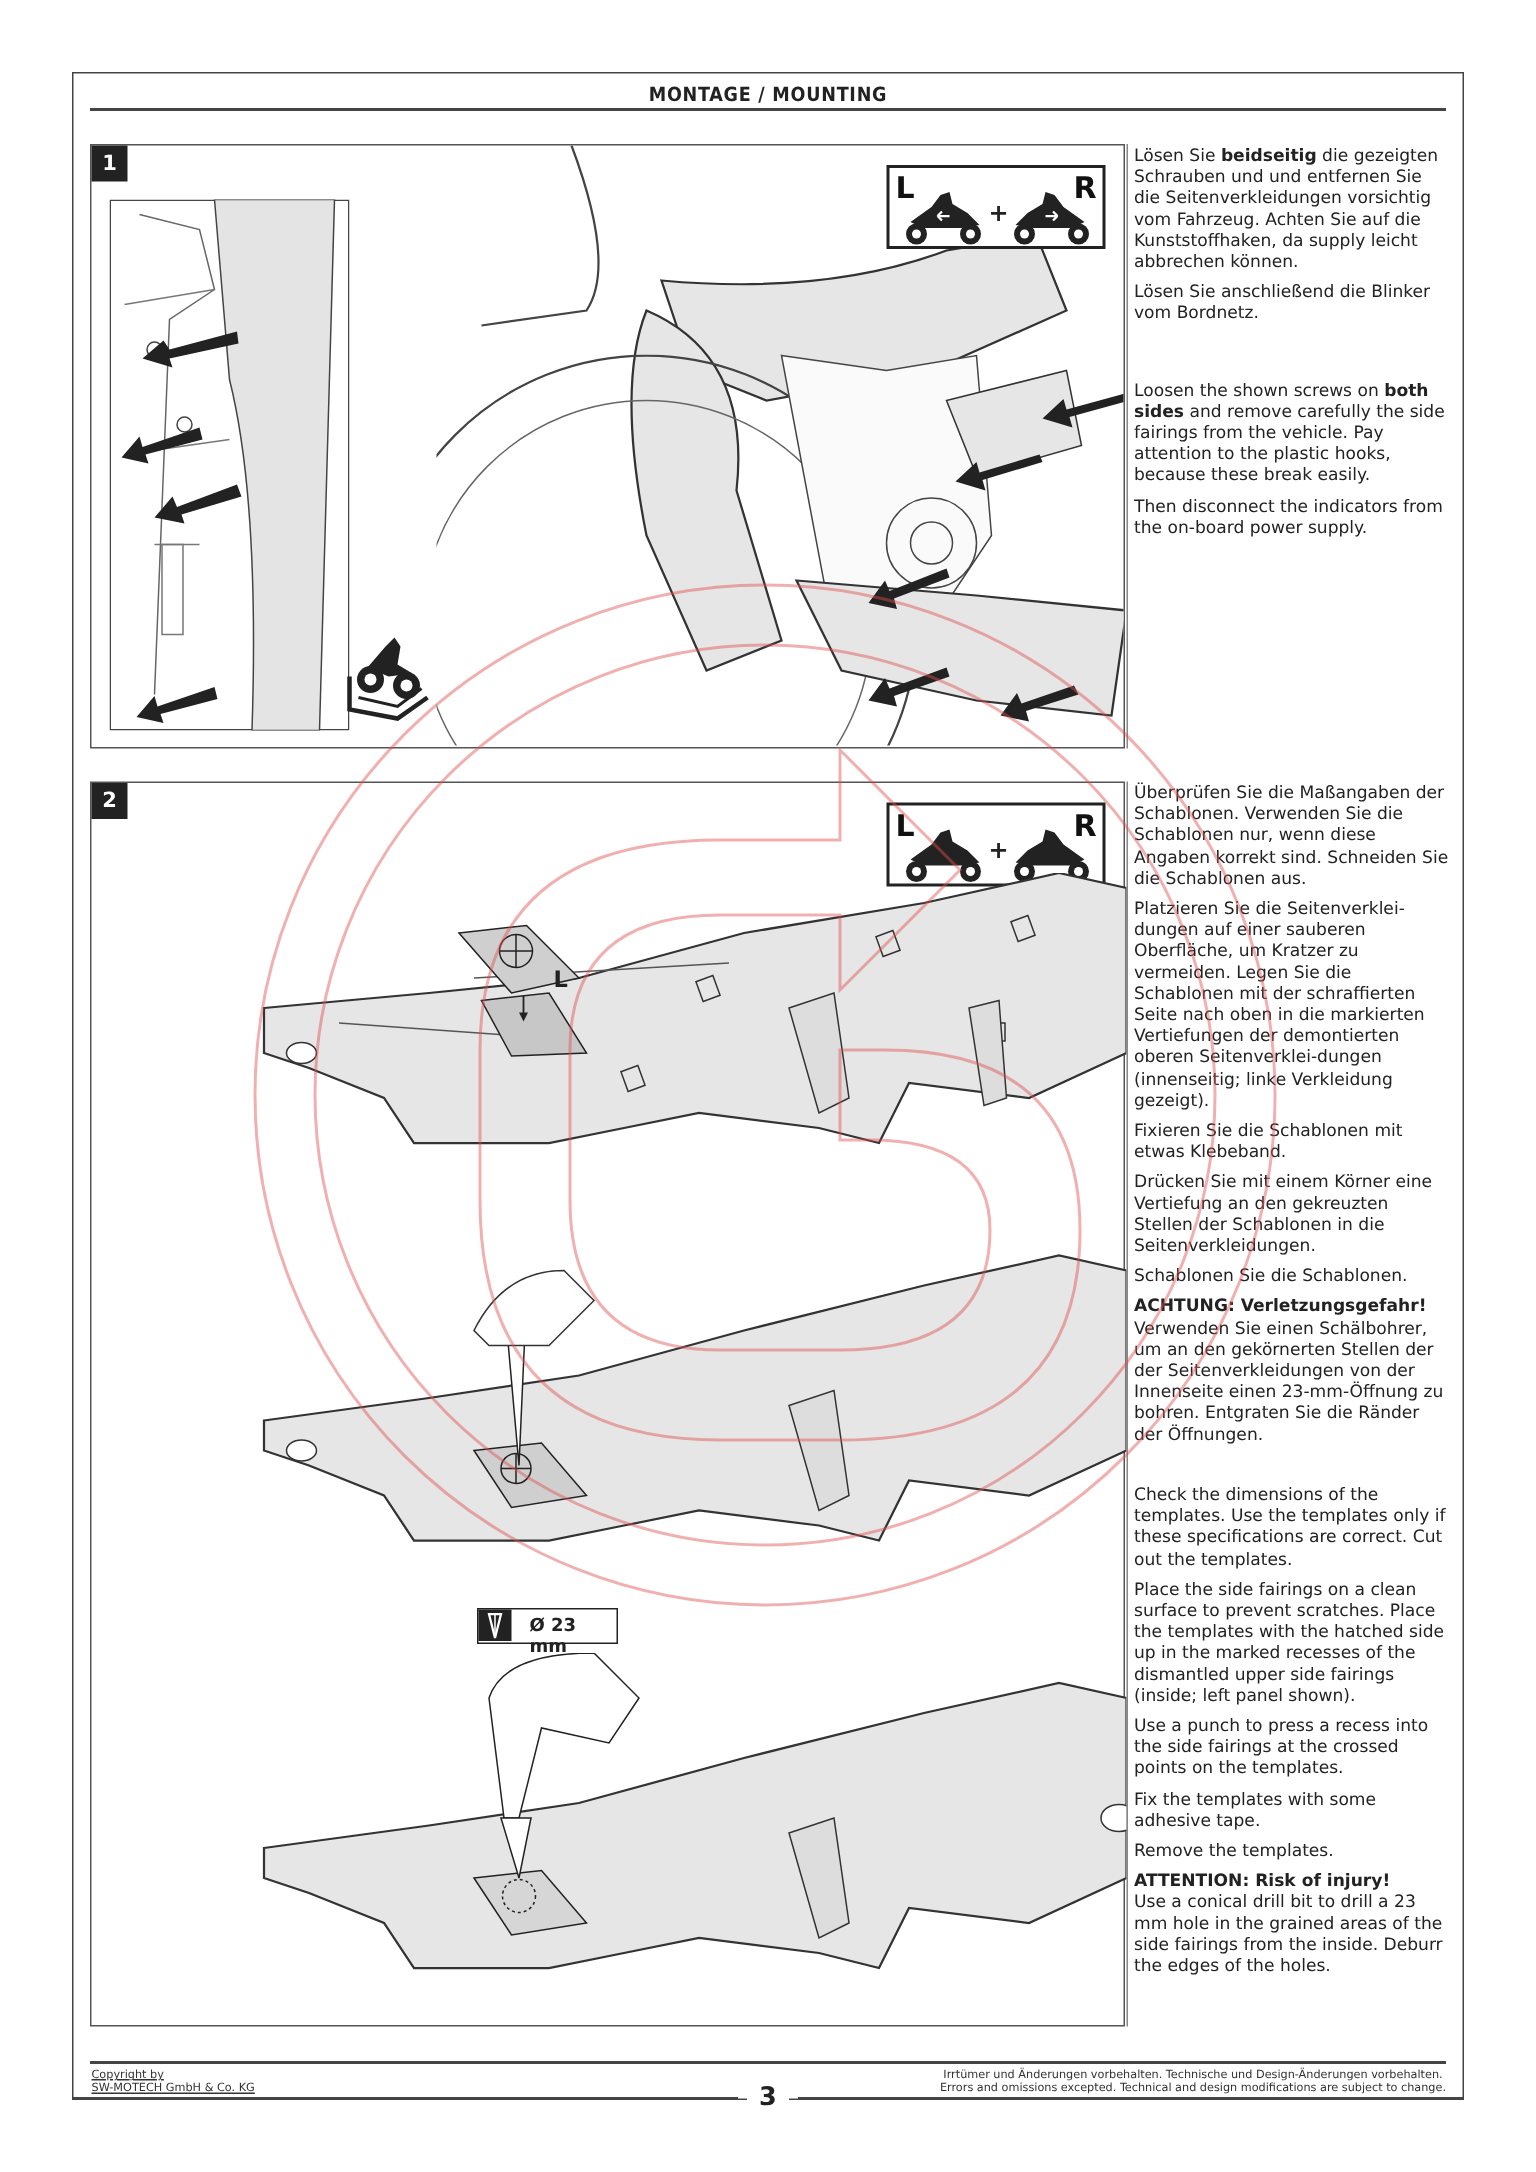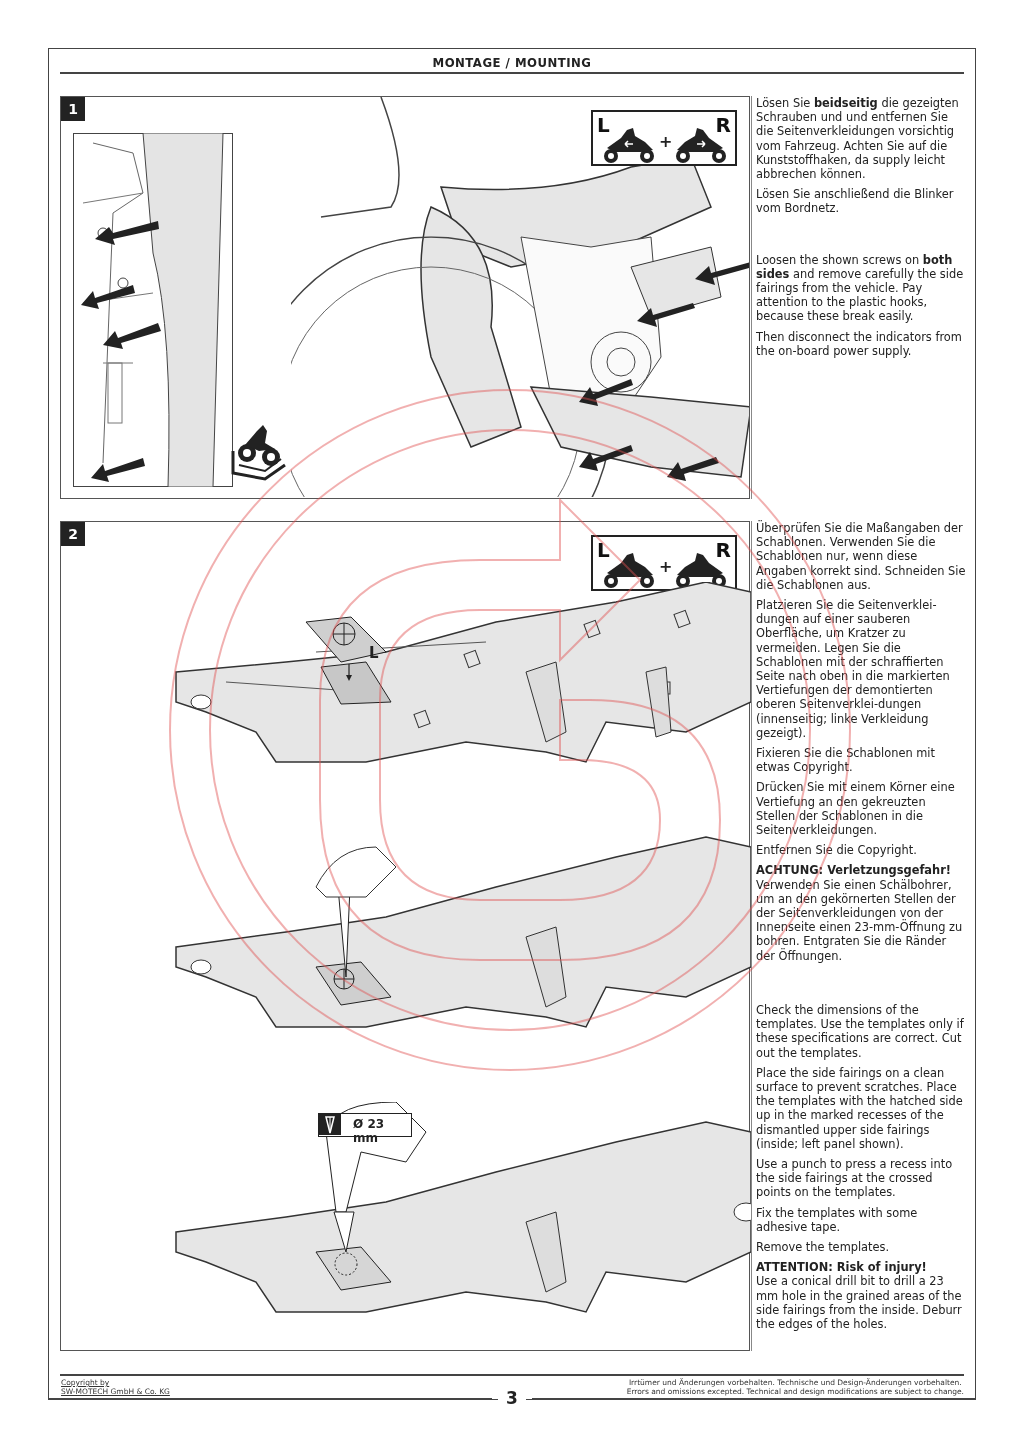"Fixieren Sie die Schablonen mit" p { text: Copyright -> Klebeband }
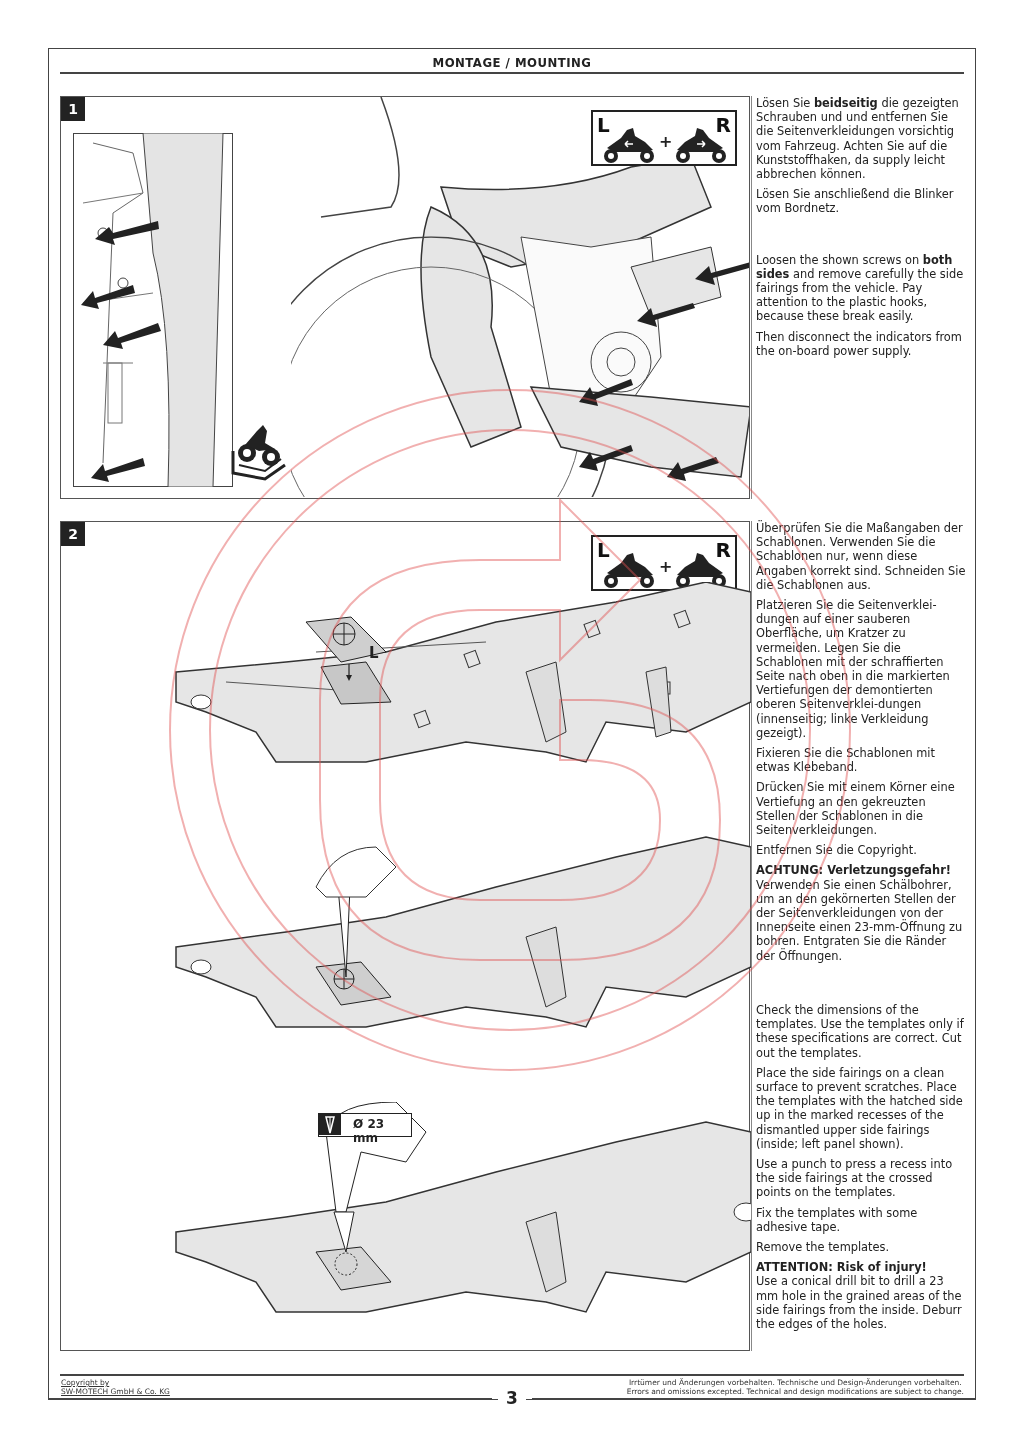"Entfernen Sie die Copyright." p { text: Entfernen Sie die Copyright -> Schablonen Sie die Schablonen }
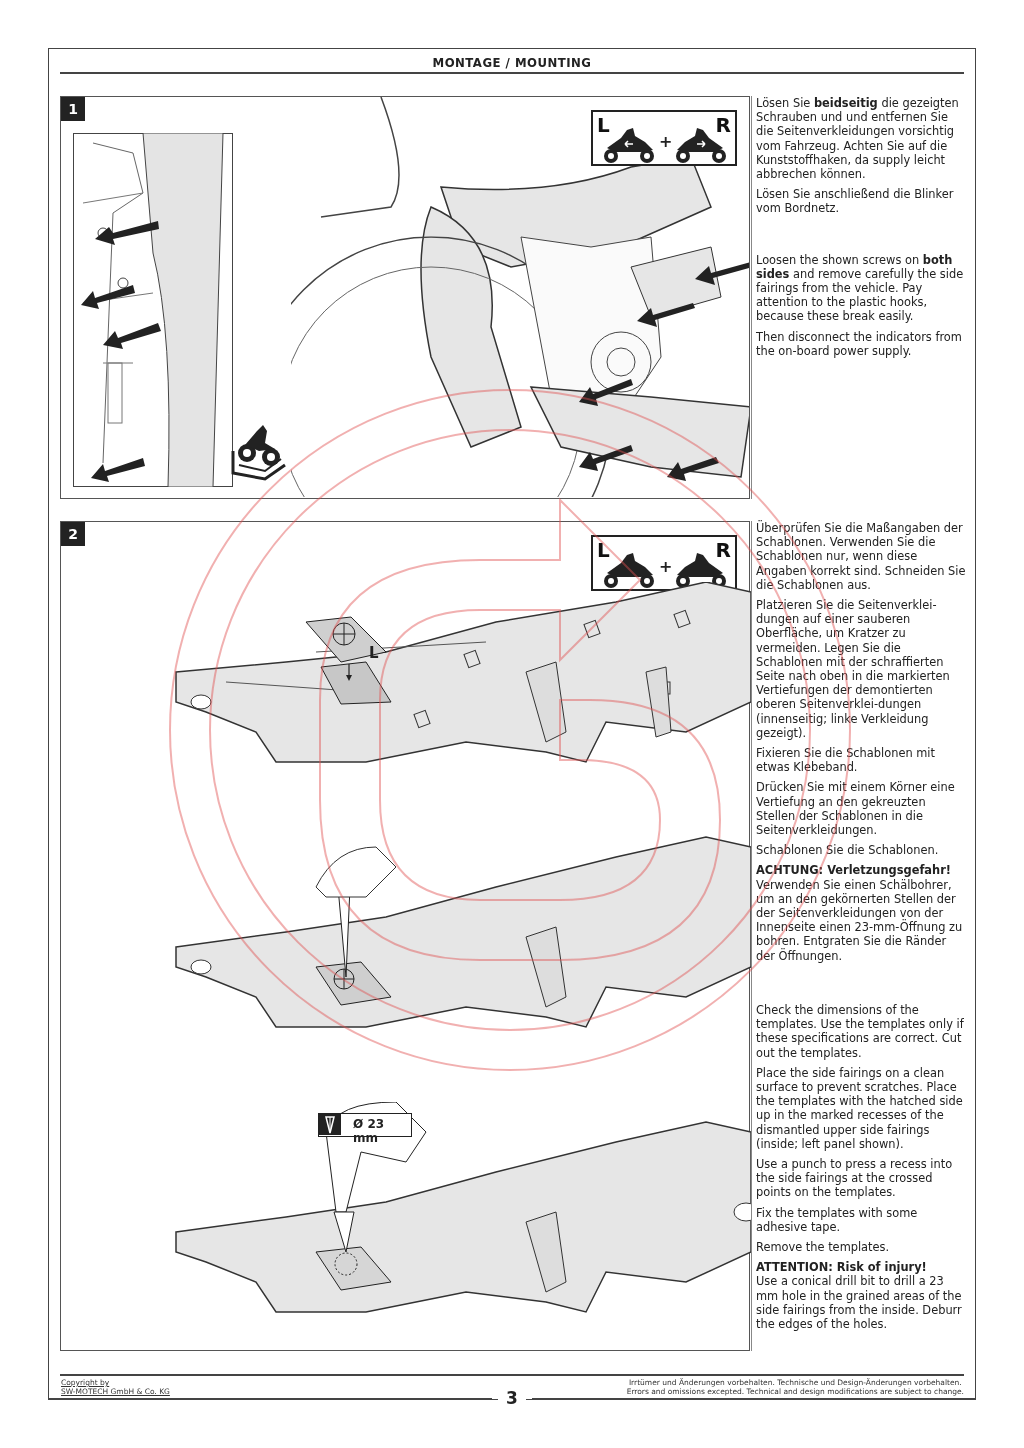"Check the dimensions of the" p { margin-top: 40px -> 26px }
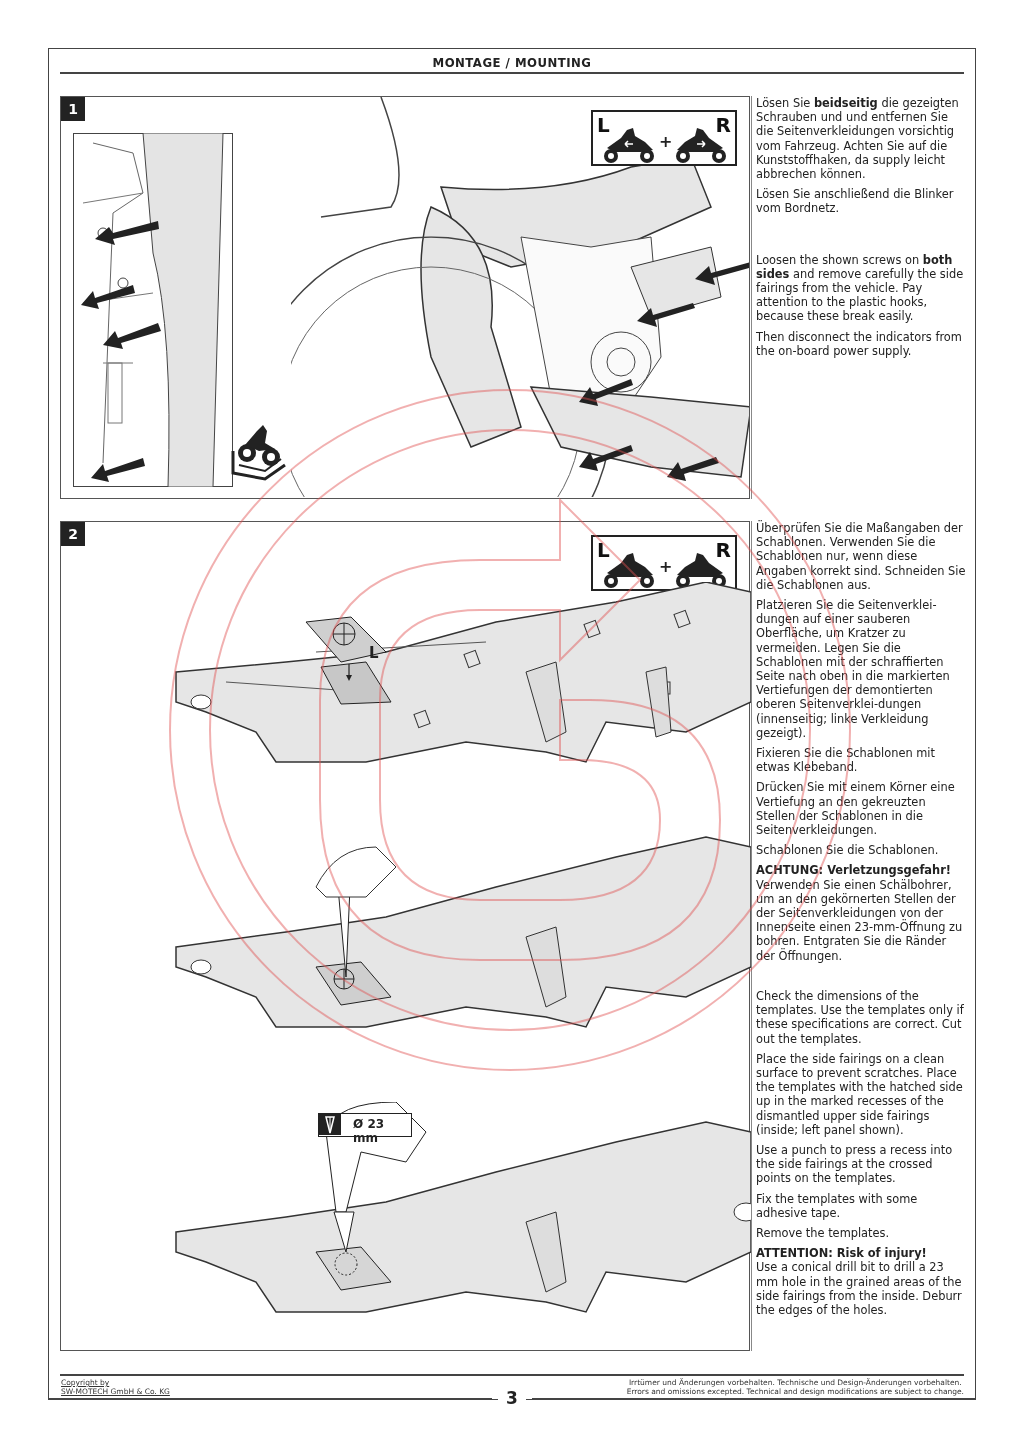"Ø 23 mm" div.dia-badge { top: 591px -> 550px }
